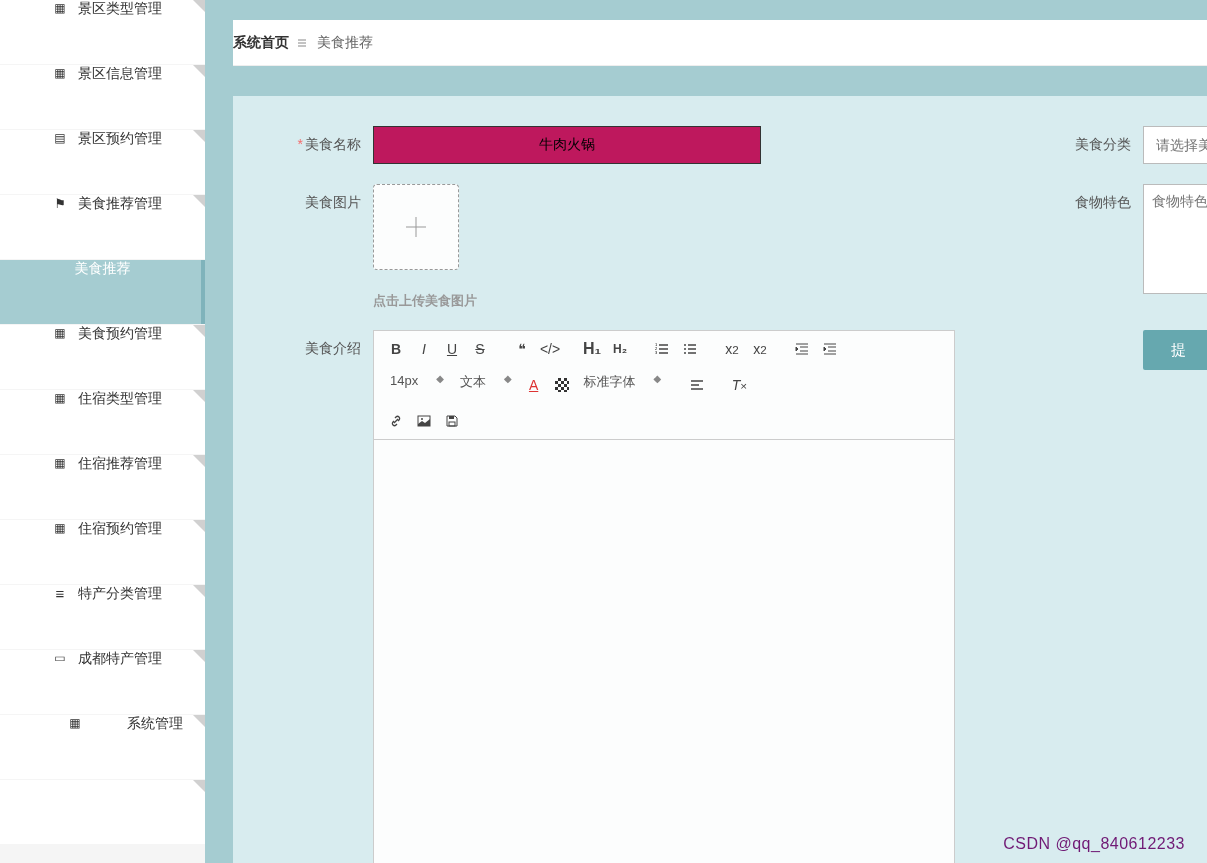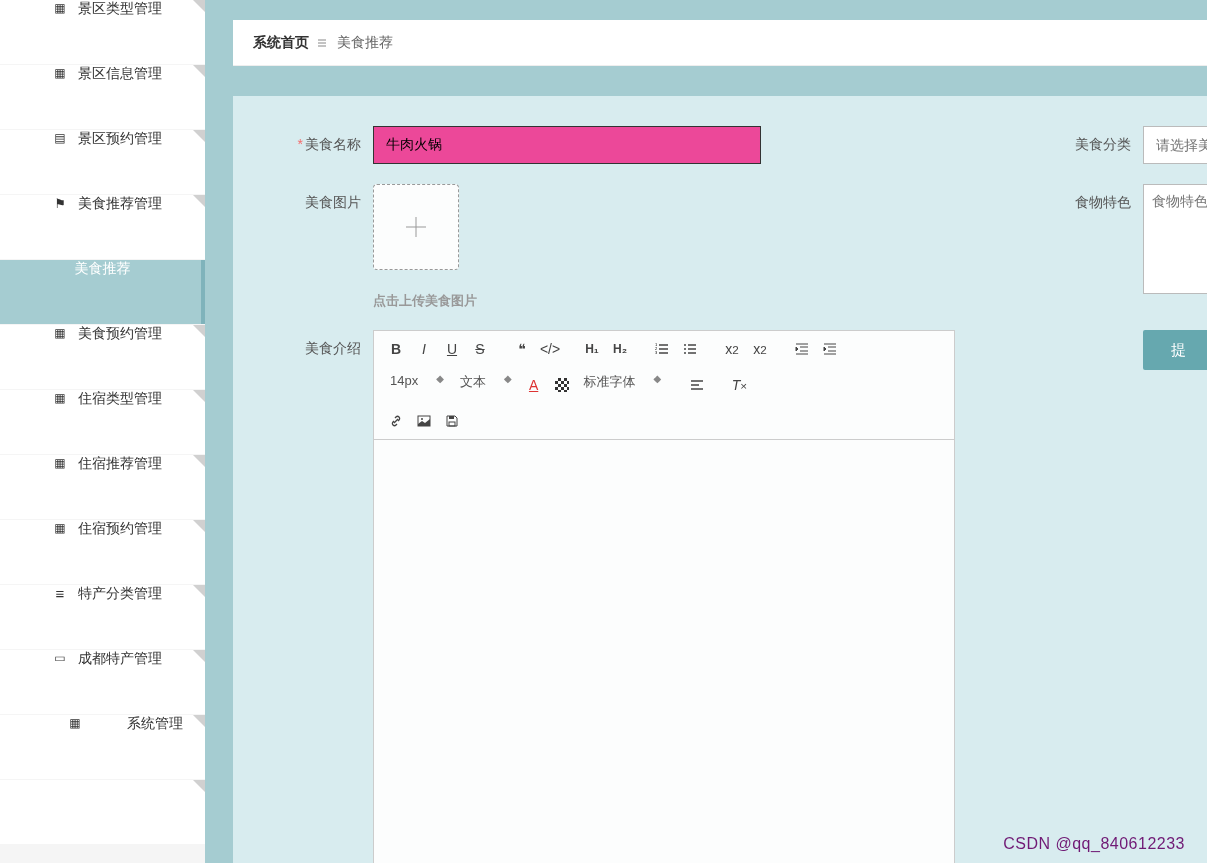"系统首页" .breadcrumb-bar { padding-left: 20px -> none }
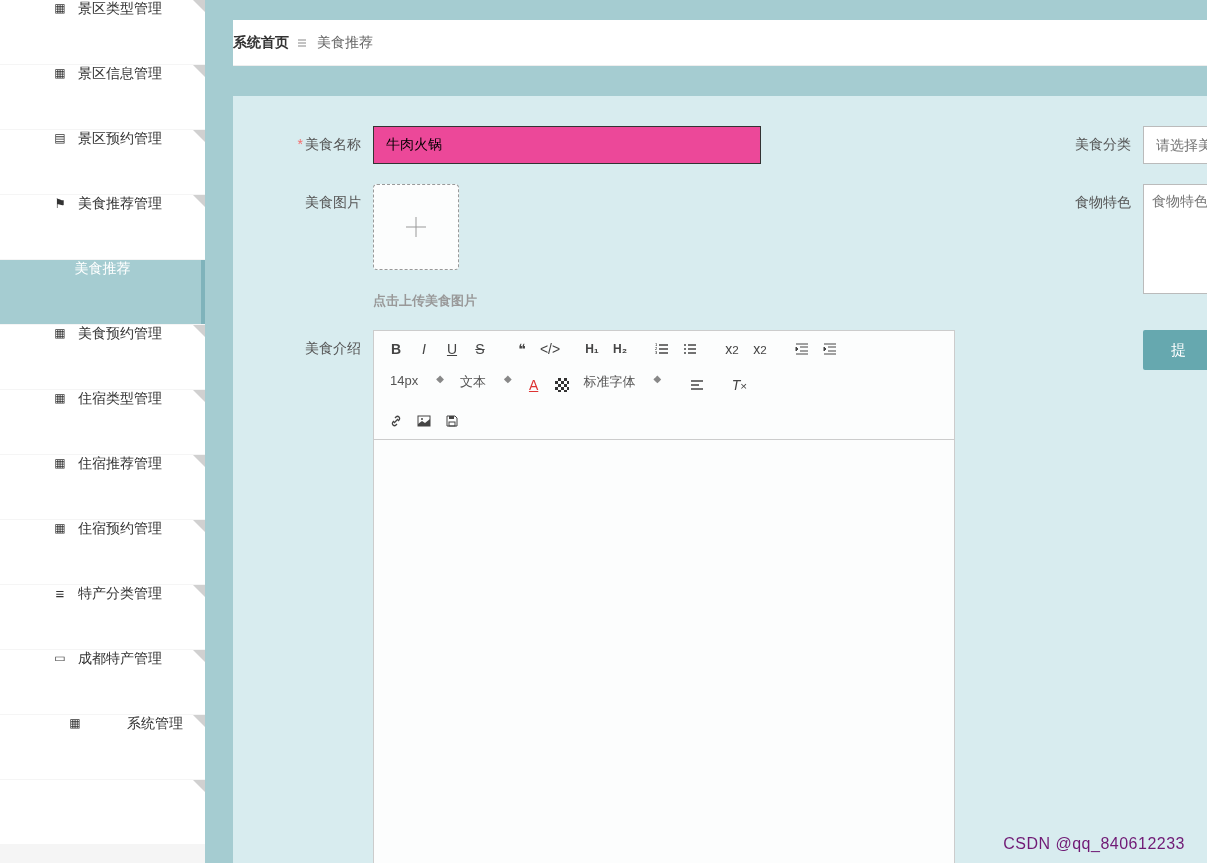"牛肉火锅" .text-input { background: #ec4899 -> #be185d; text-align: none -> center }
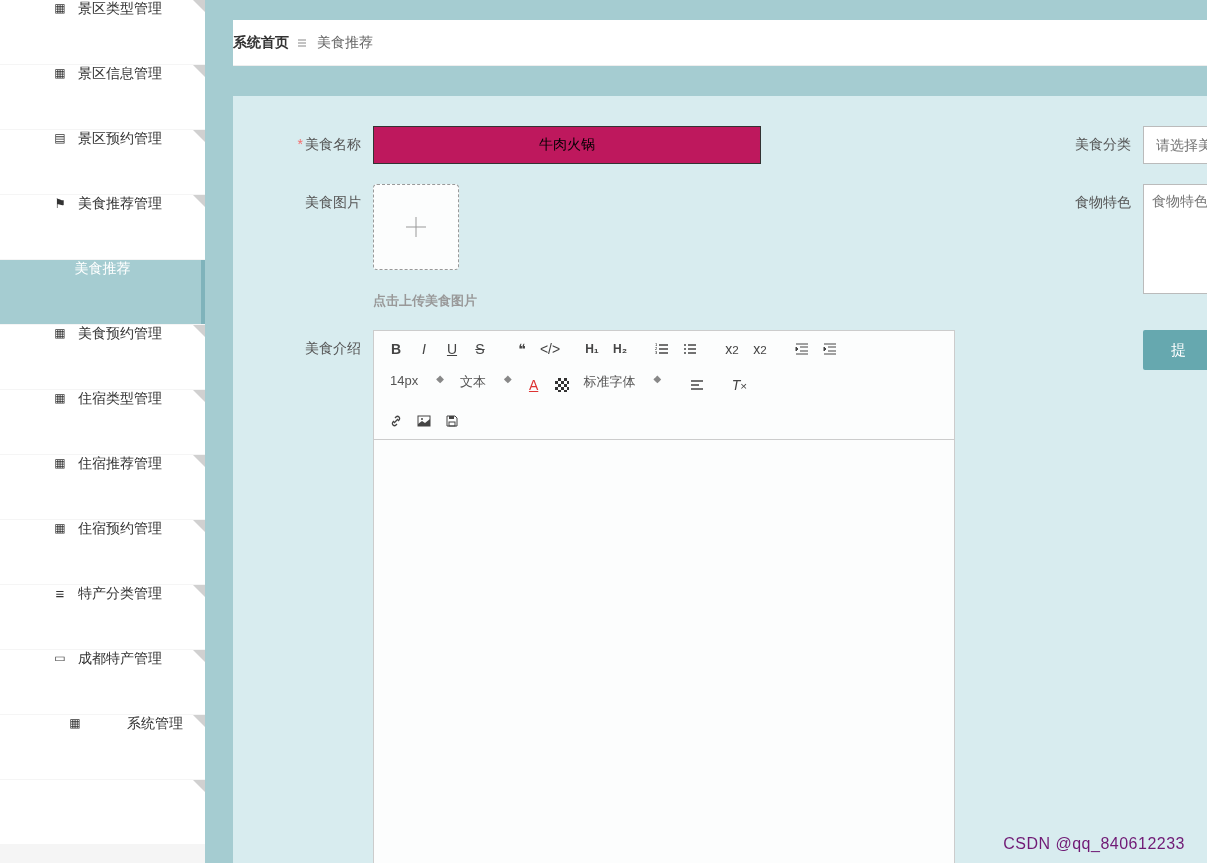"H₁" span.tool-btn { font-size: 12px -> 16px }
